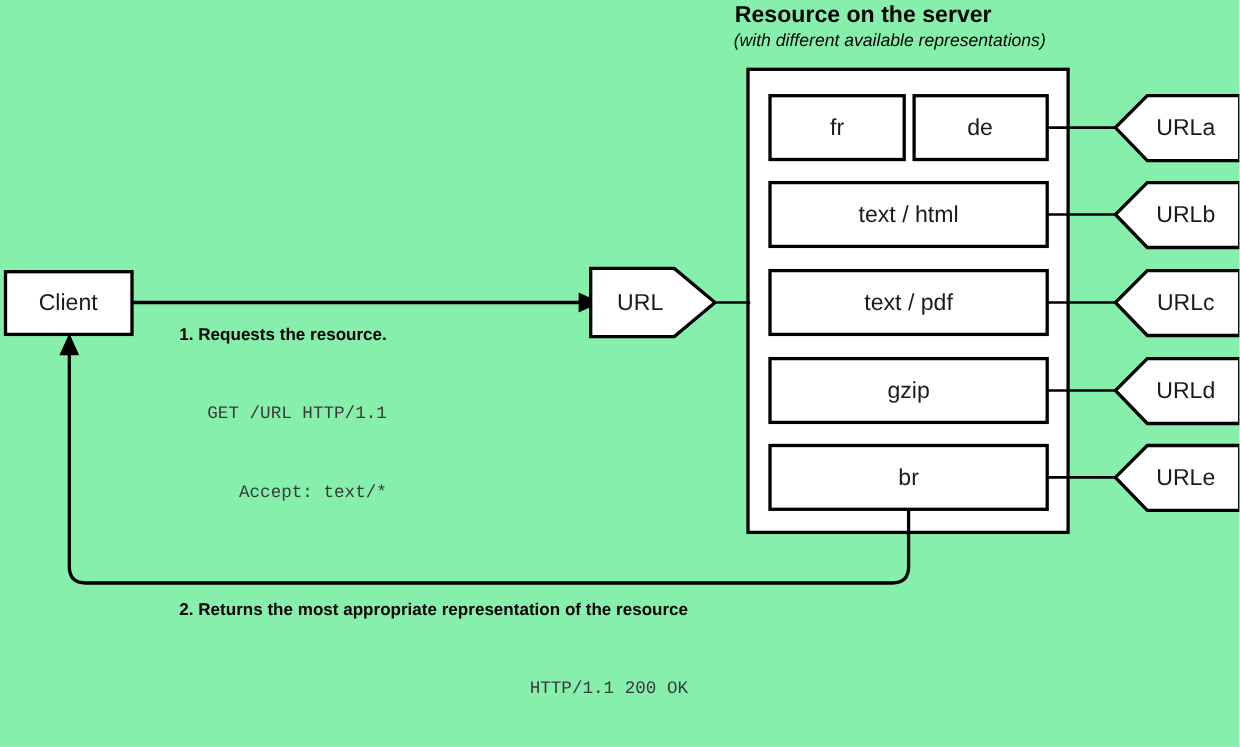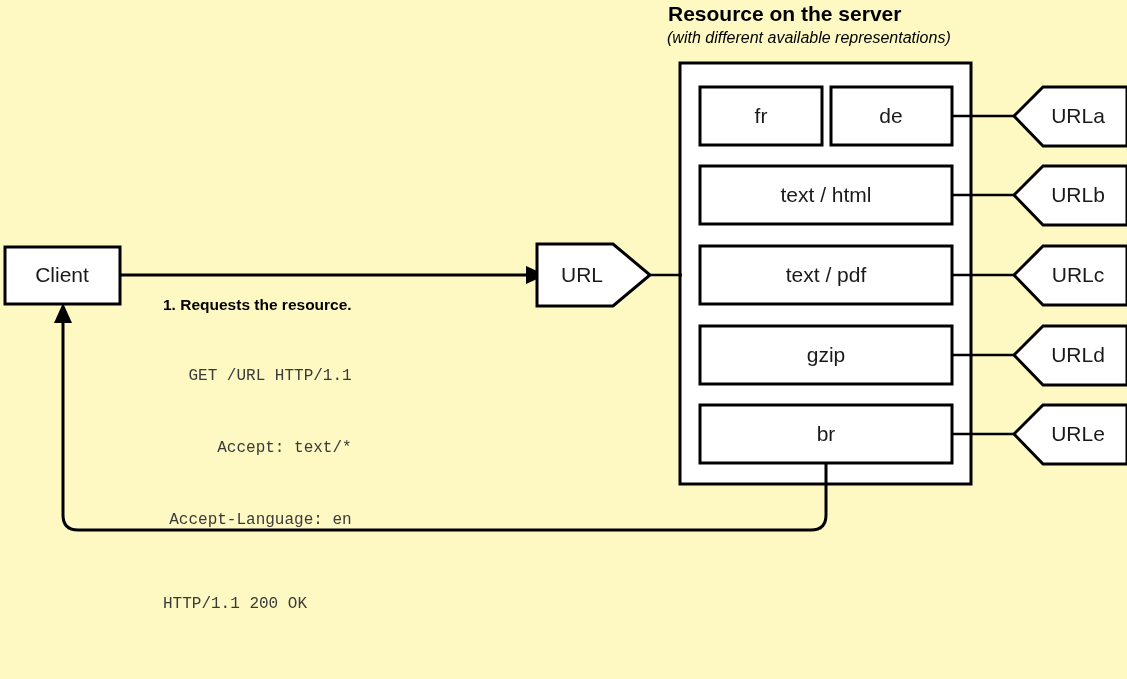"Resource on the server" #page { background: #fef9c3 -> #86efac }
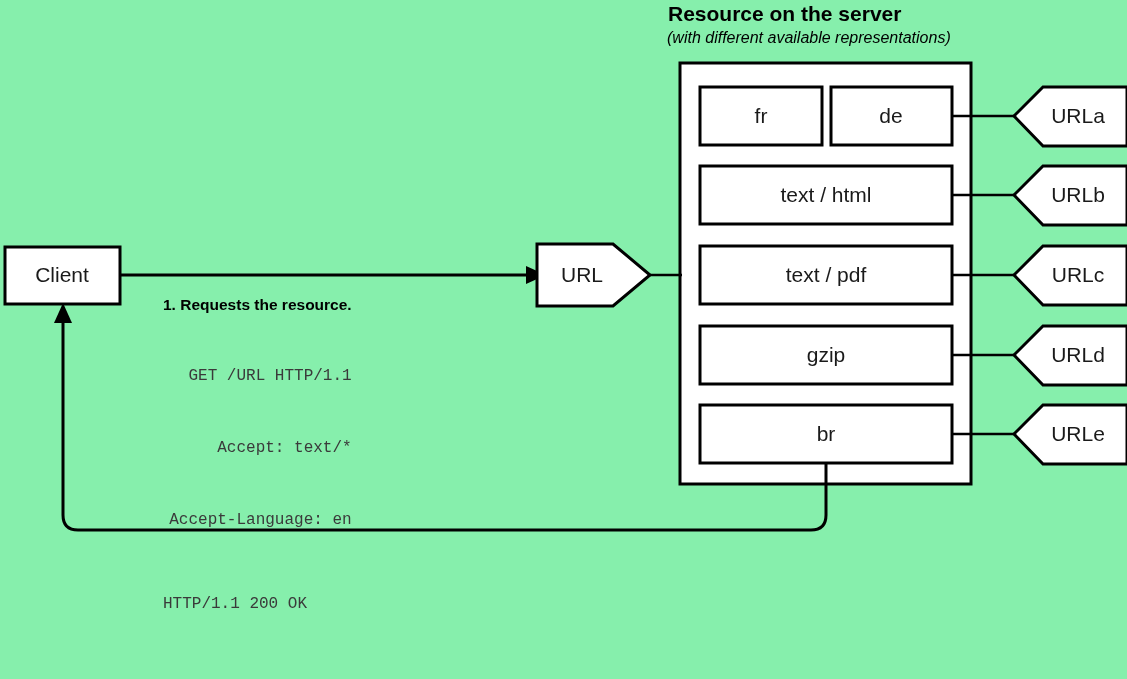"Accept-Language: en" div { html: <div>Accept-Language: en</div> -> none }
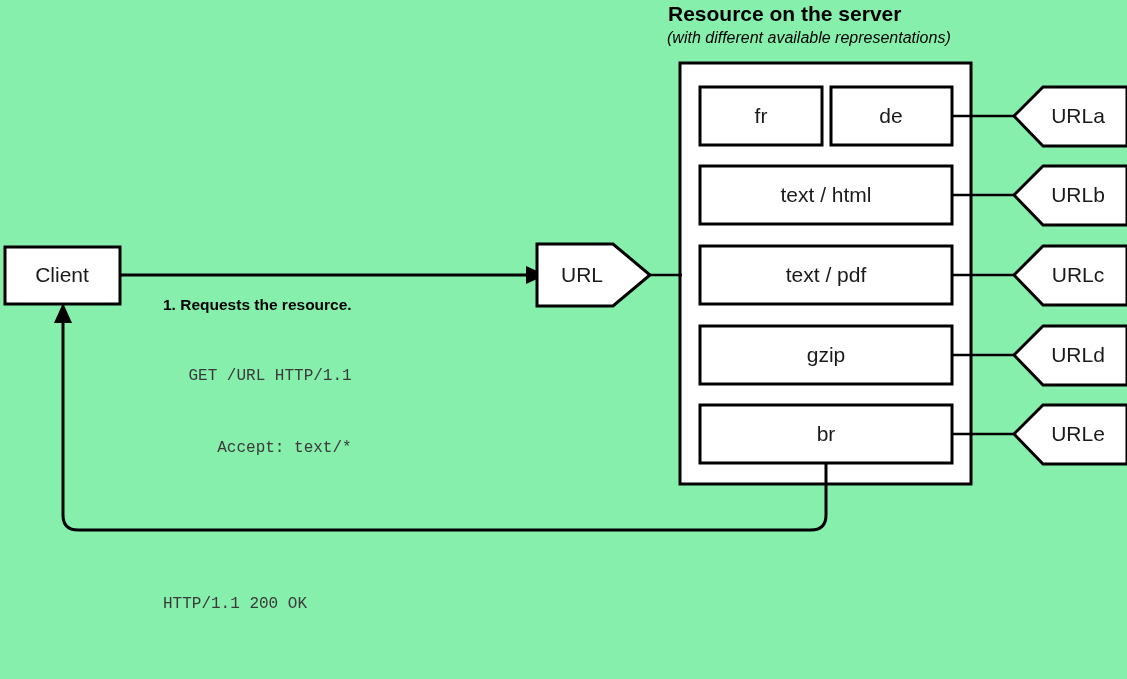"2. Returns the most appropriate" div.note-head { html: none -> <div>2. Returns the most appropriate representation of the resource</div> }
